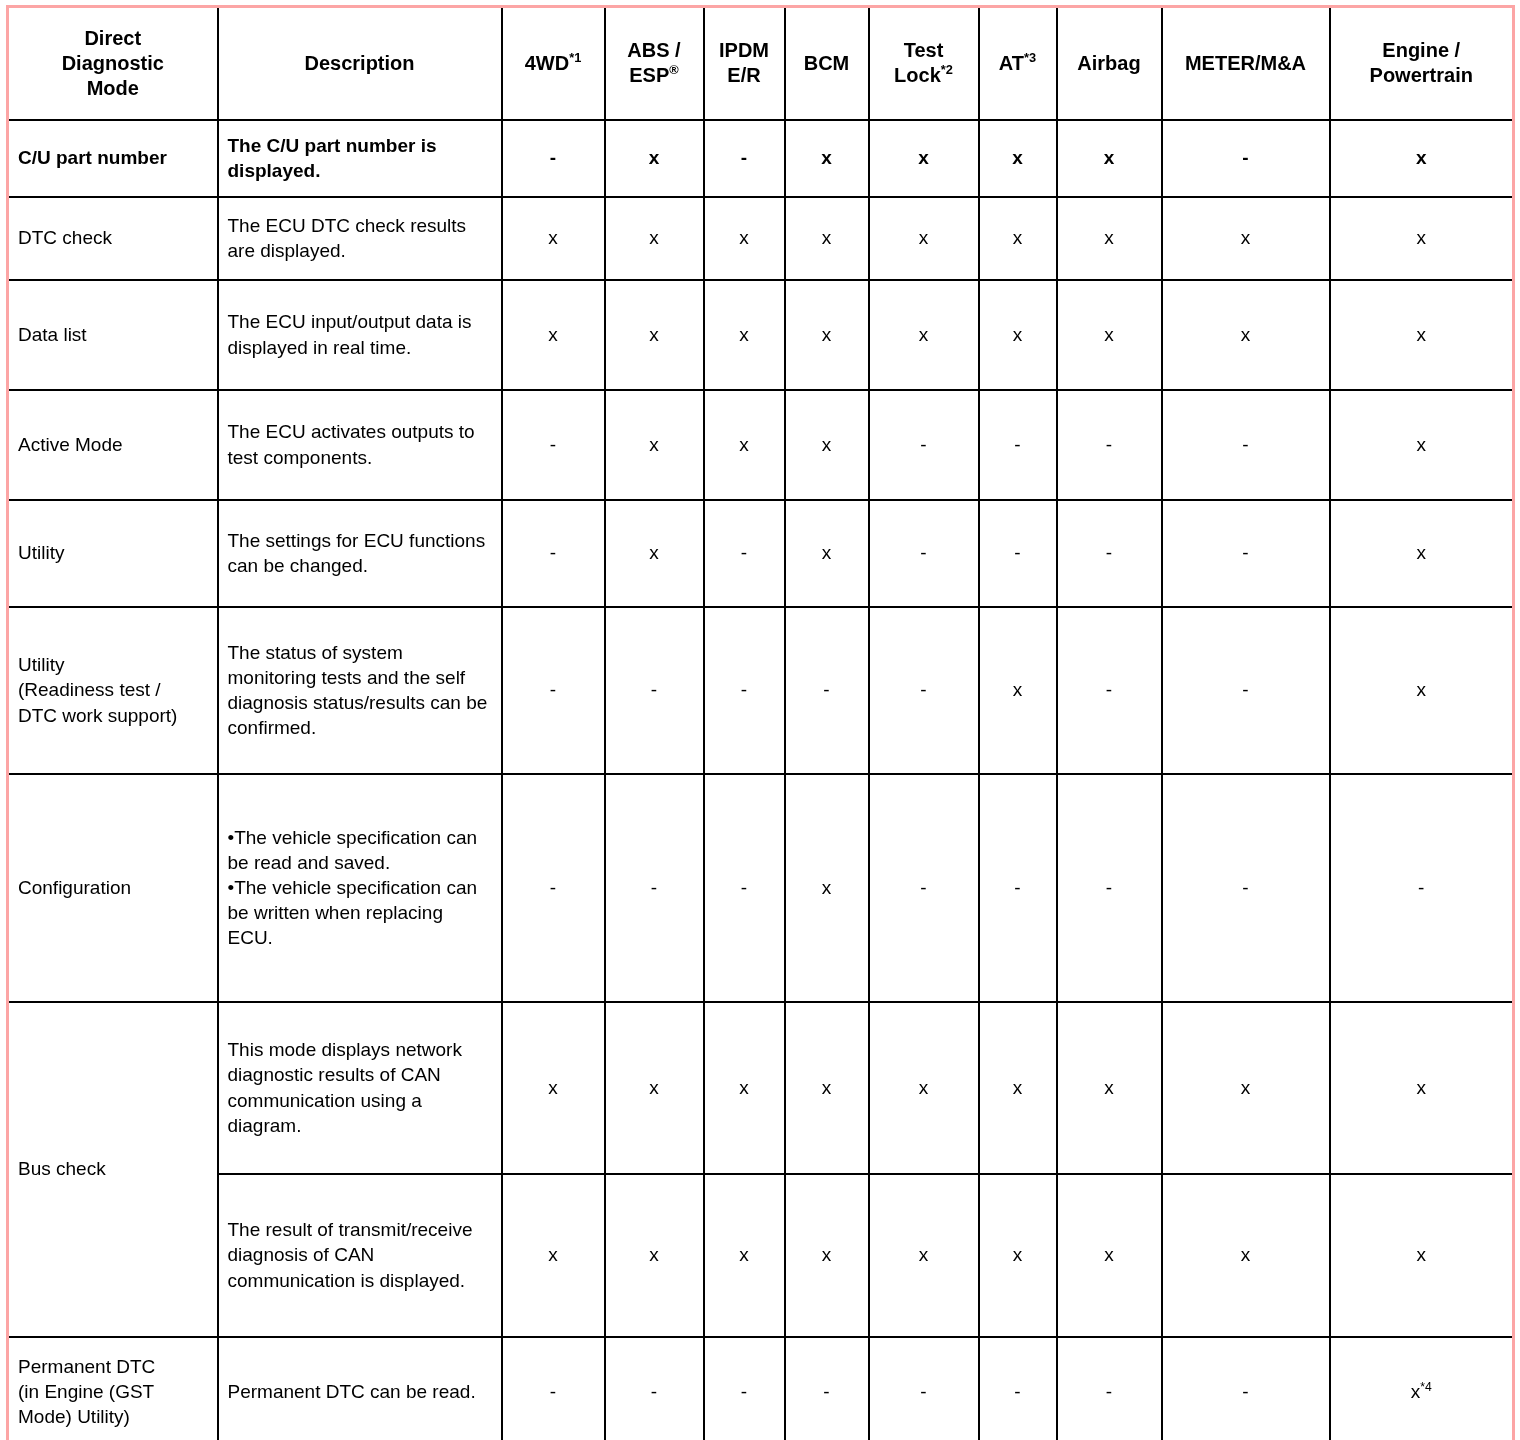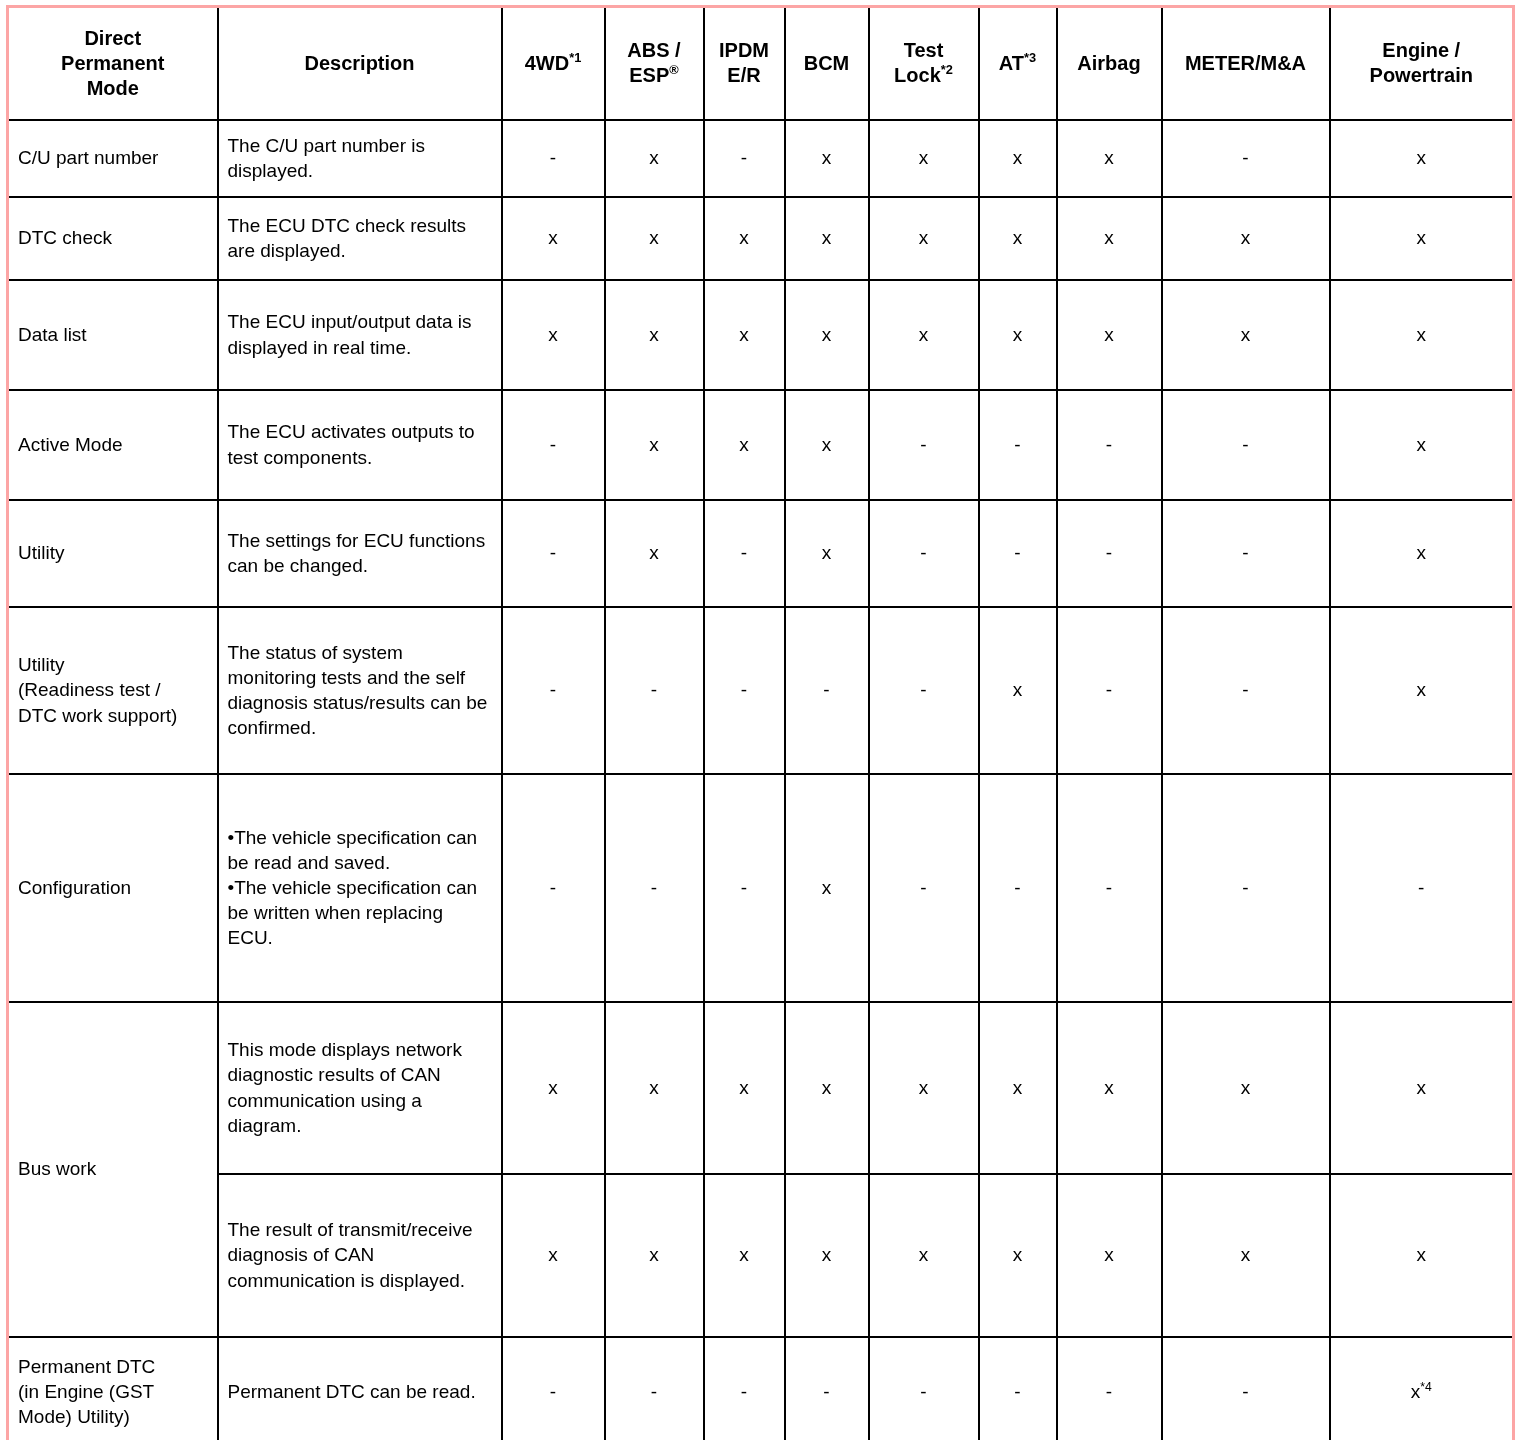"Permanent" div { text: Permanent -> Diagnostic }
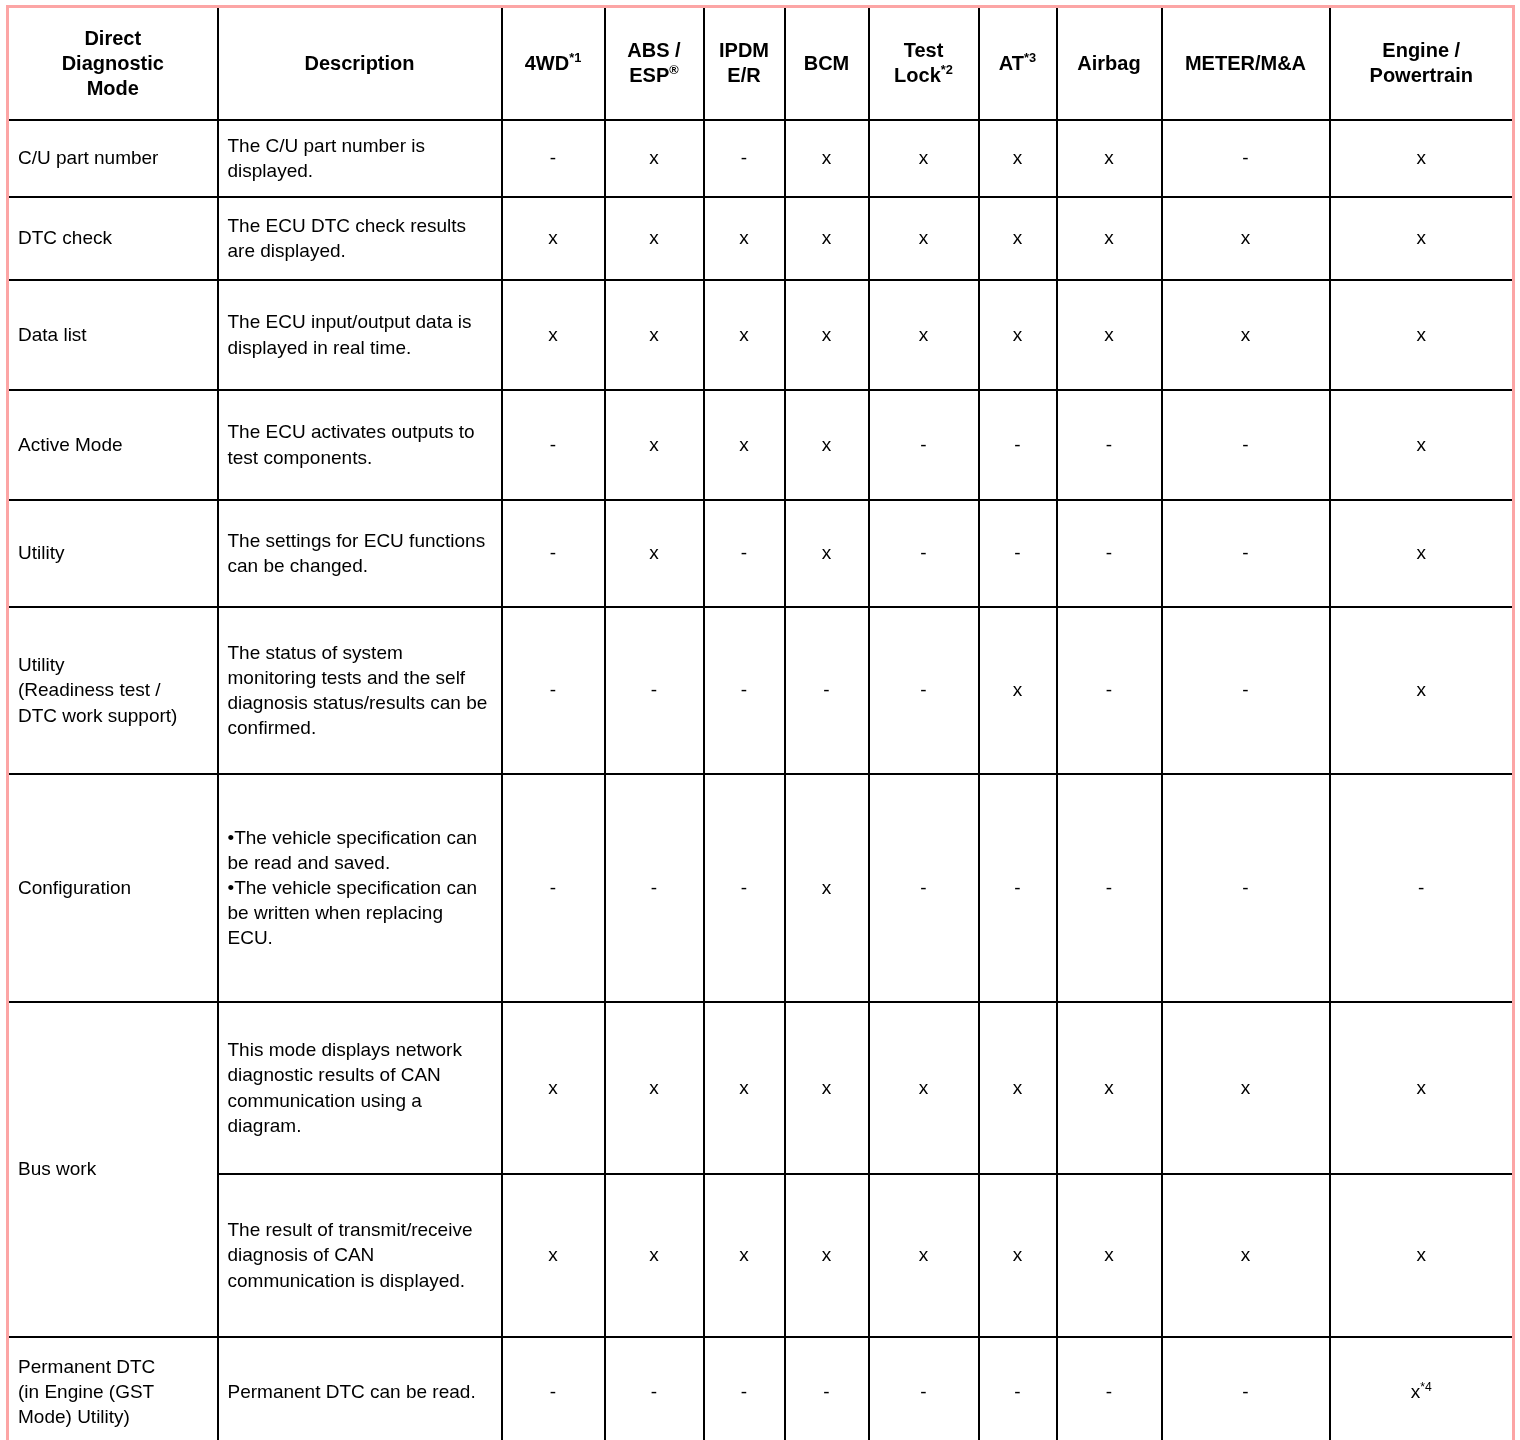"C/U part number" tr { font-weight: none -> bold }
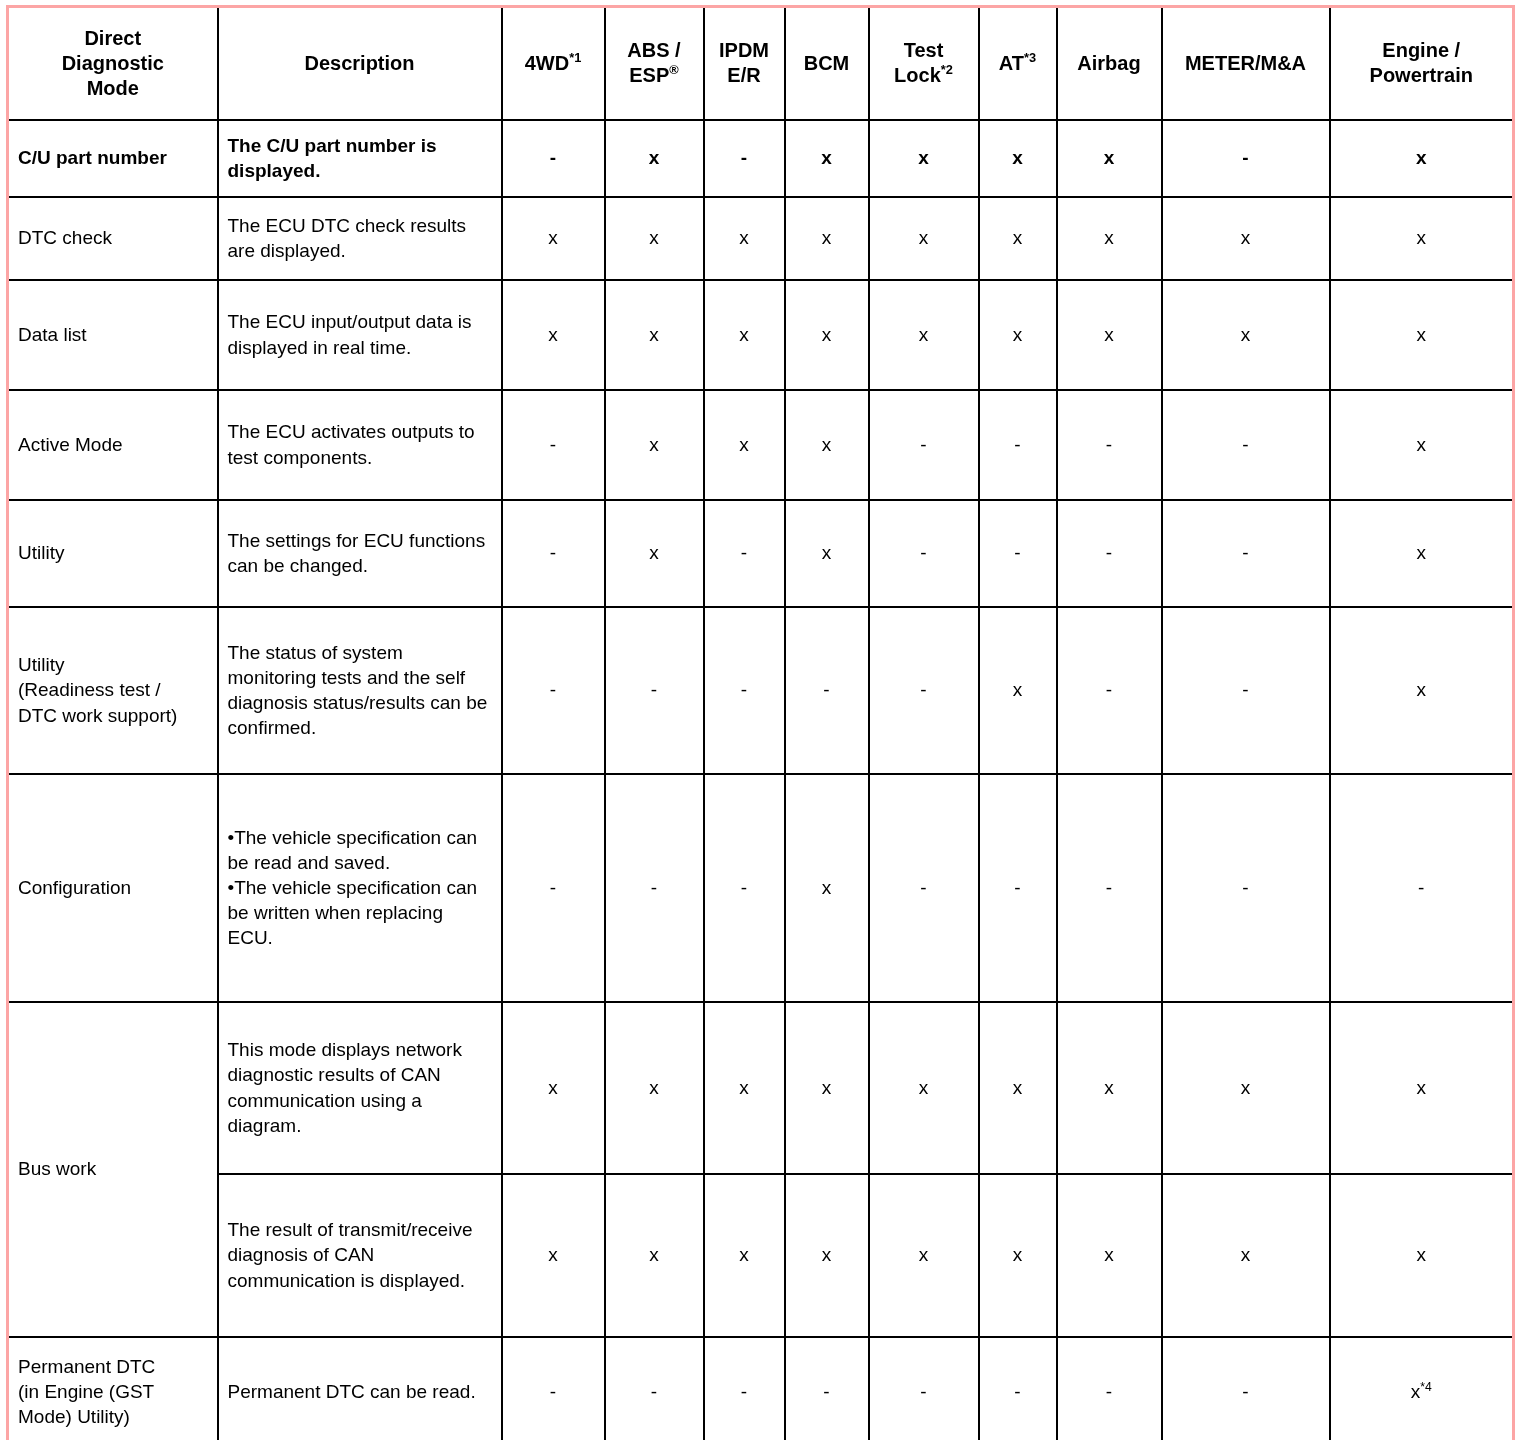"Bus work" td.mode-cell { text: work -> check }
